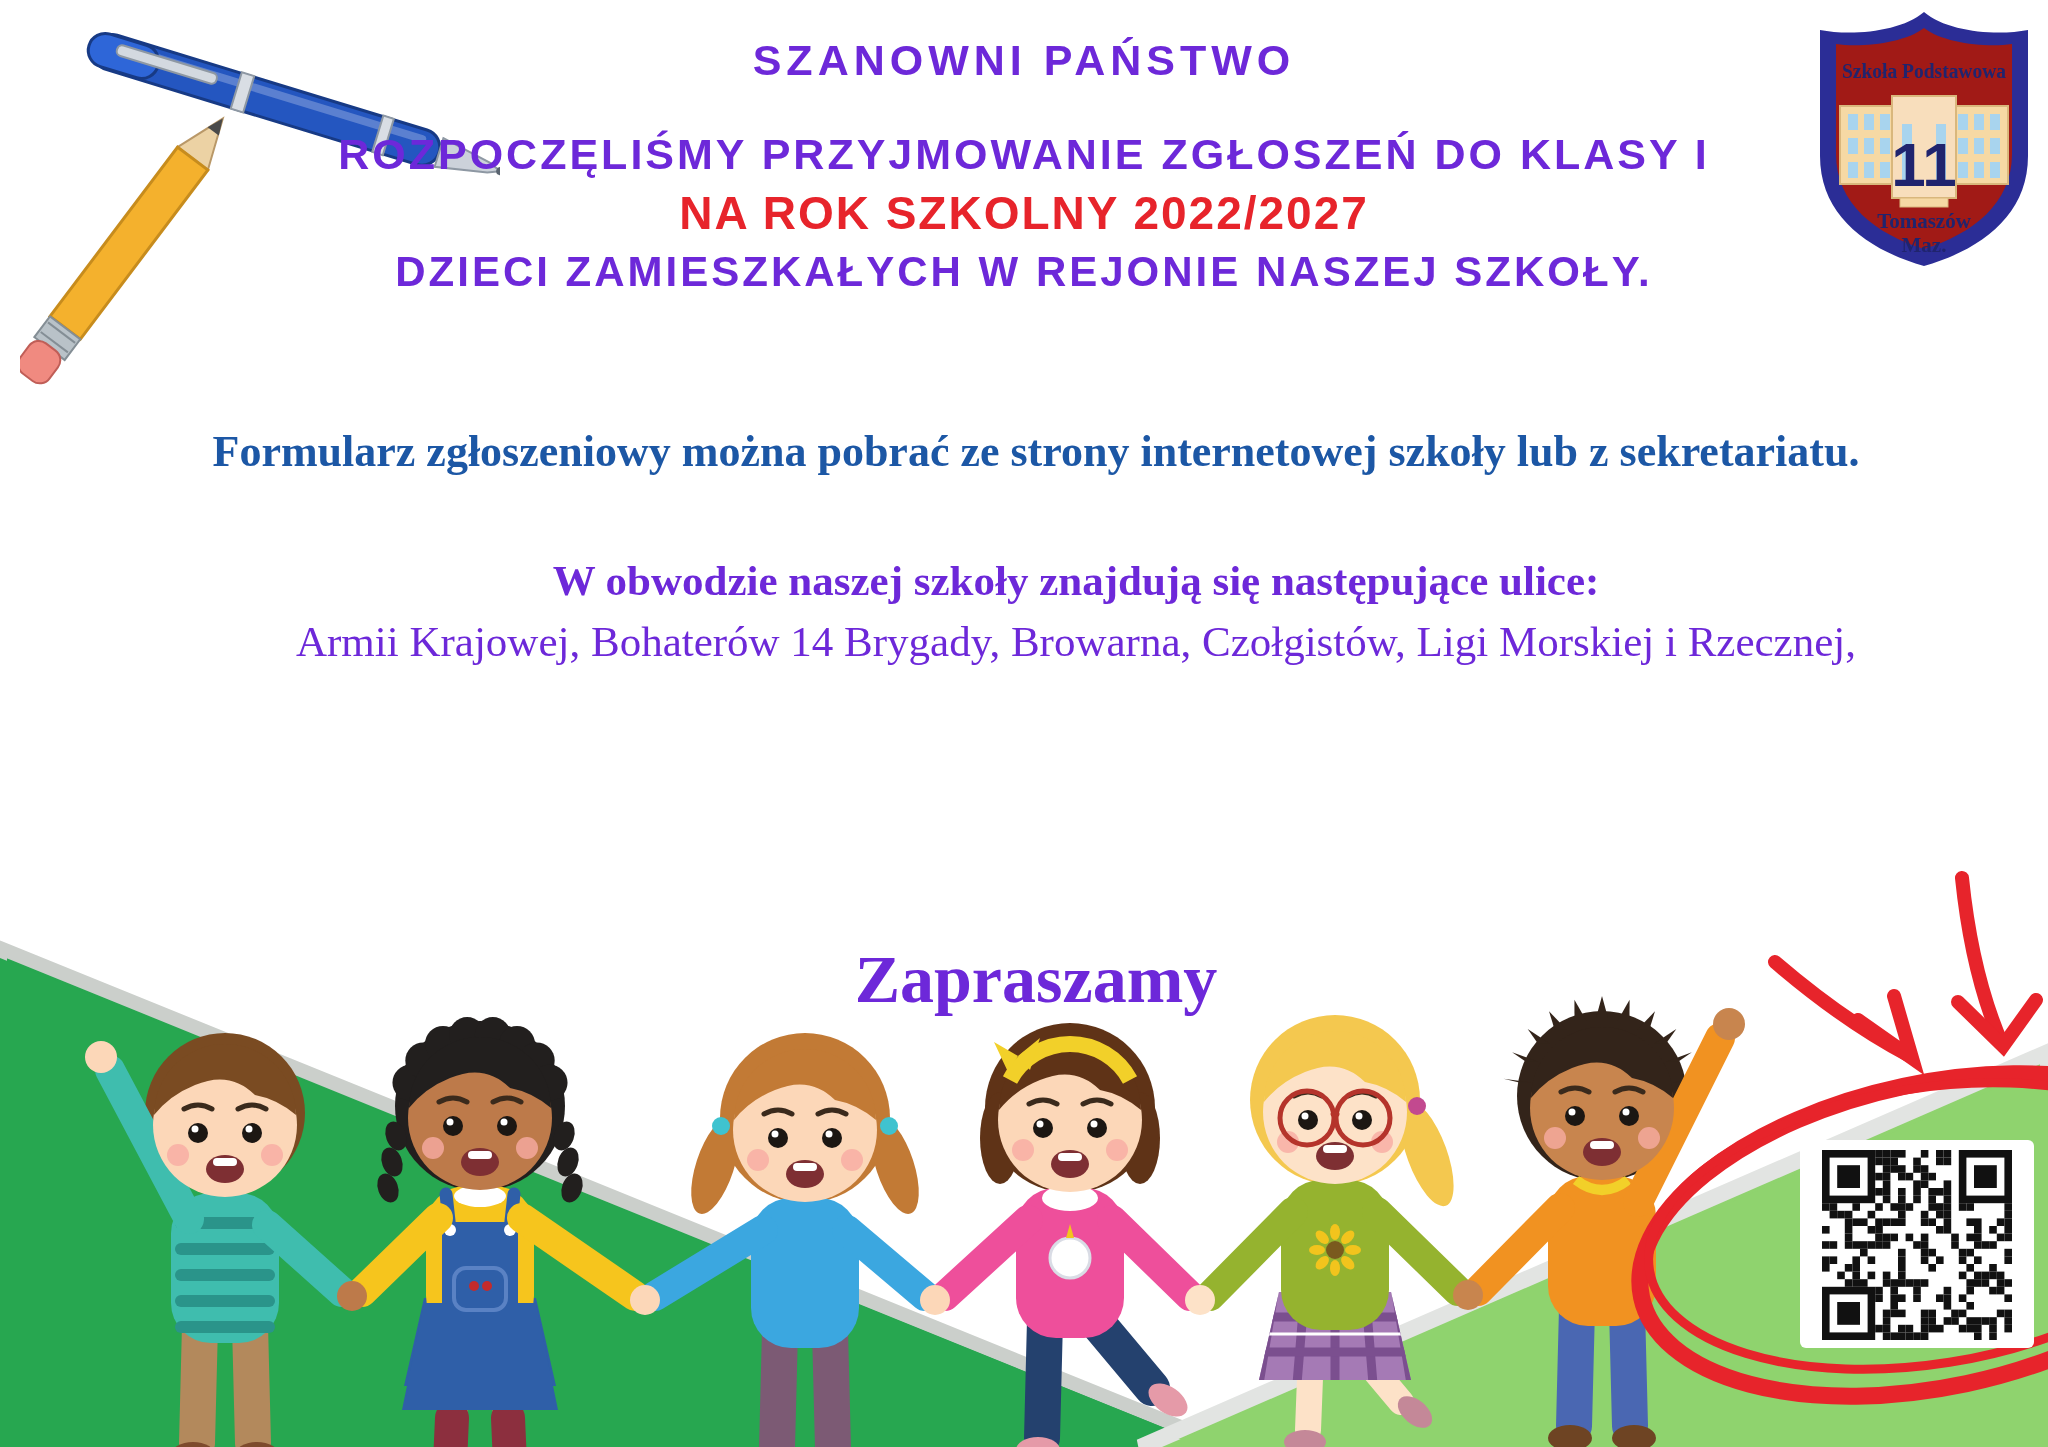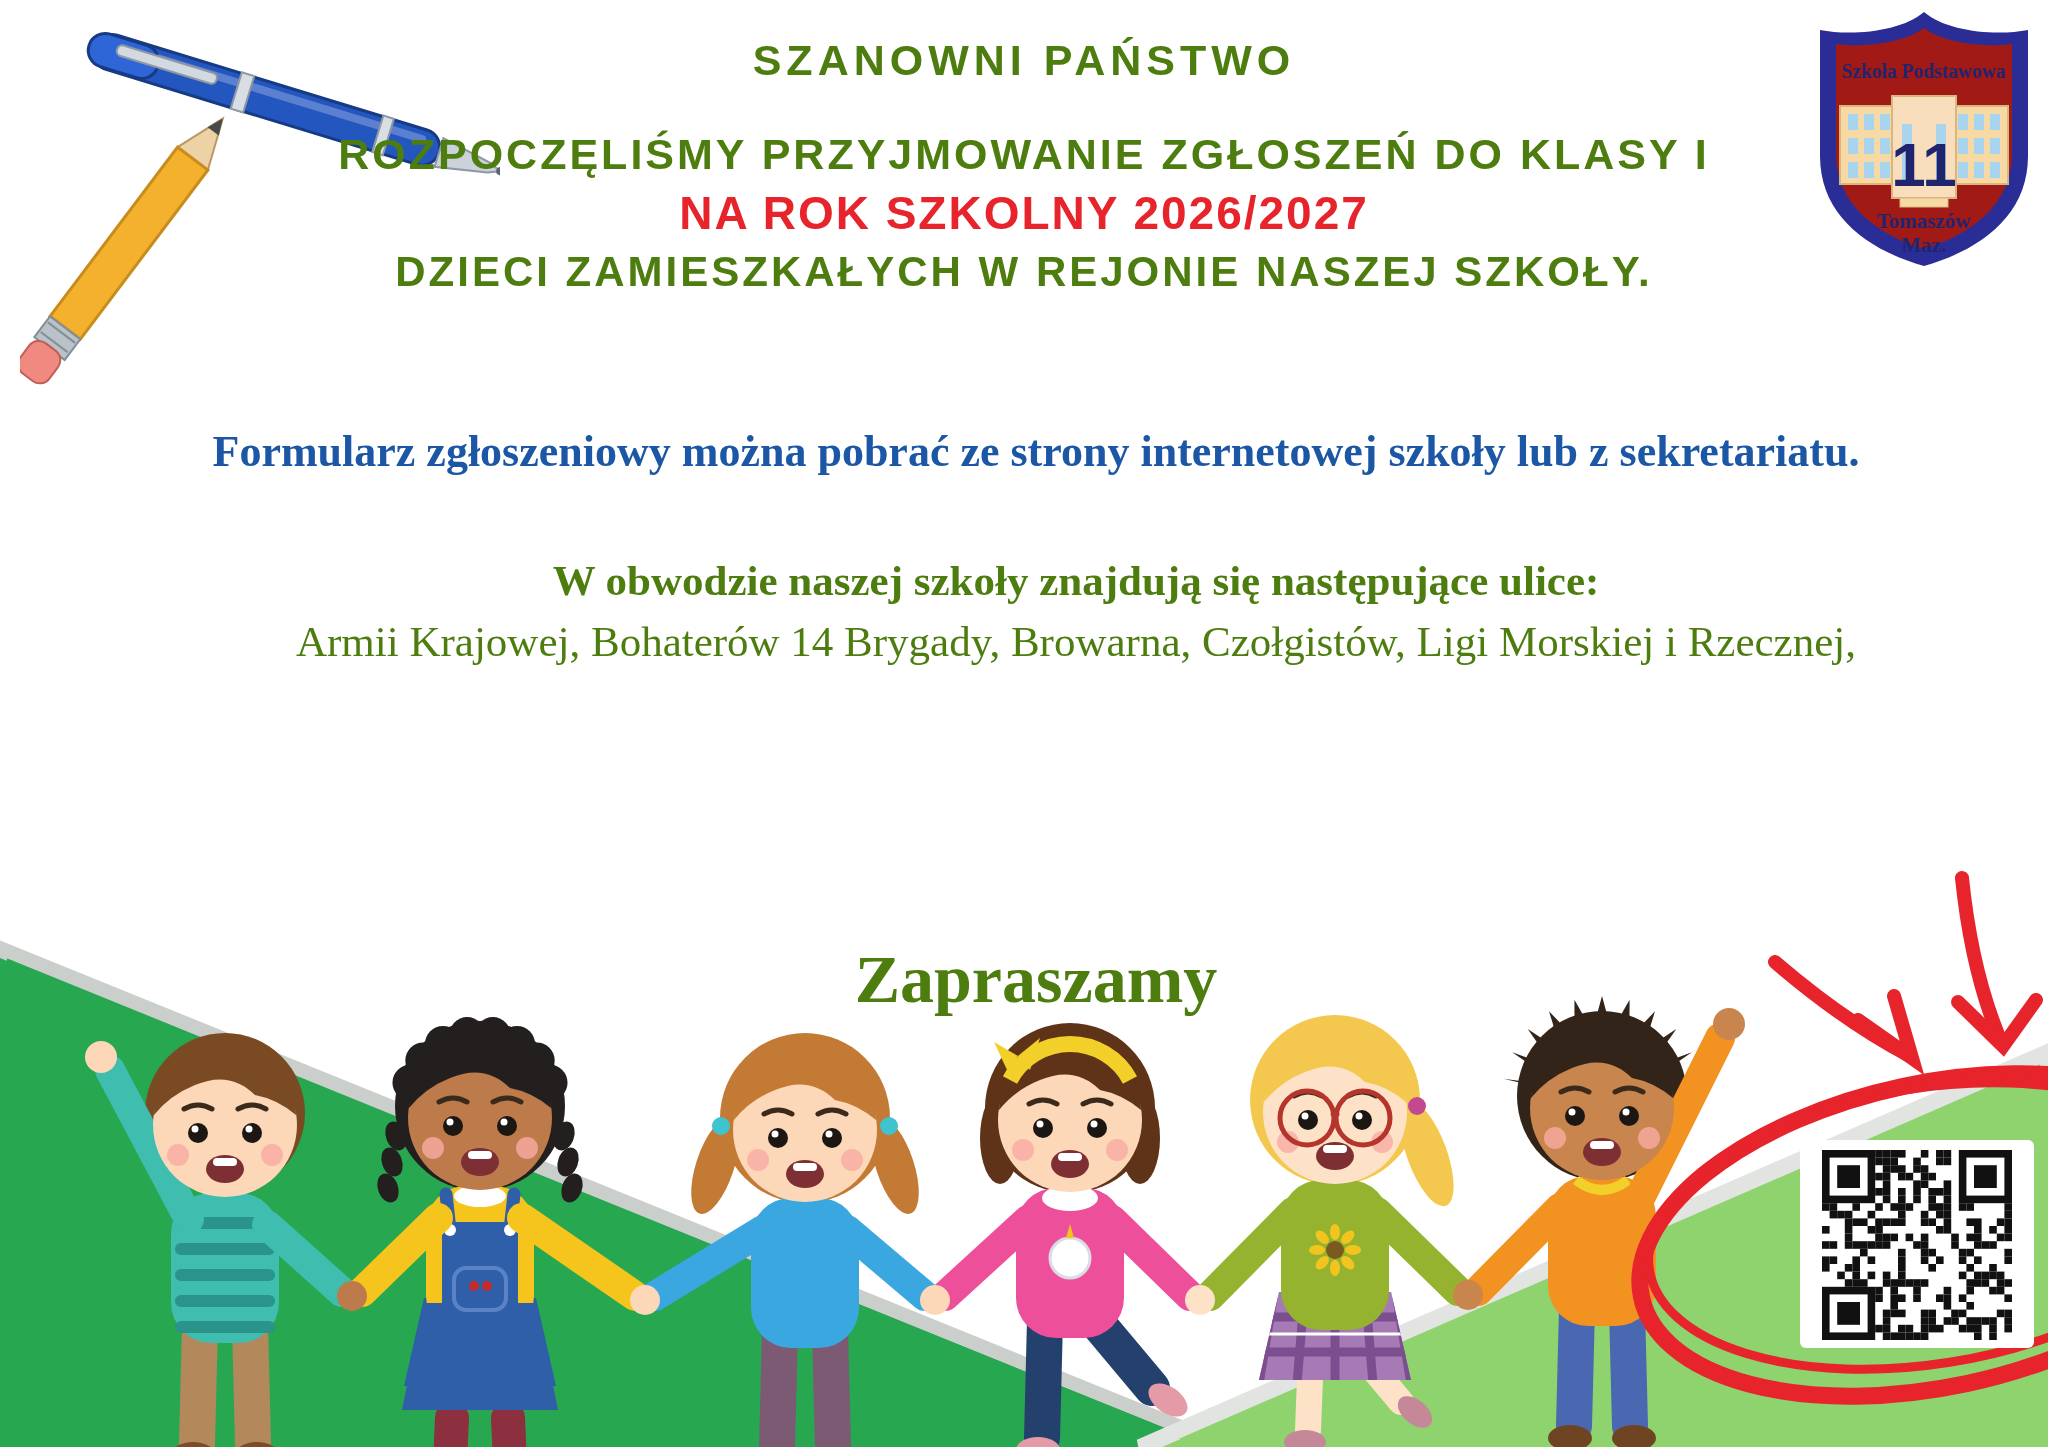"SZANOWNI PAŃSTWO" .txt { color: #4d7c0f -> #6d28d9 }
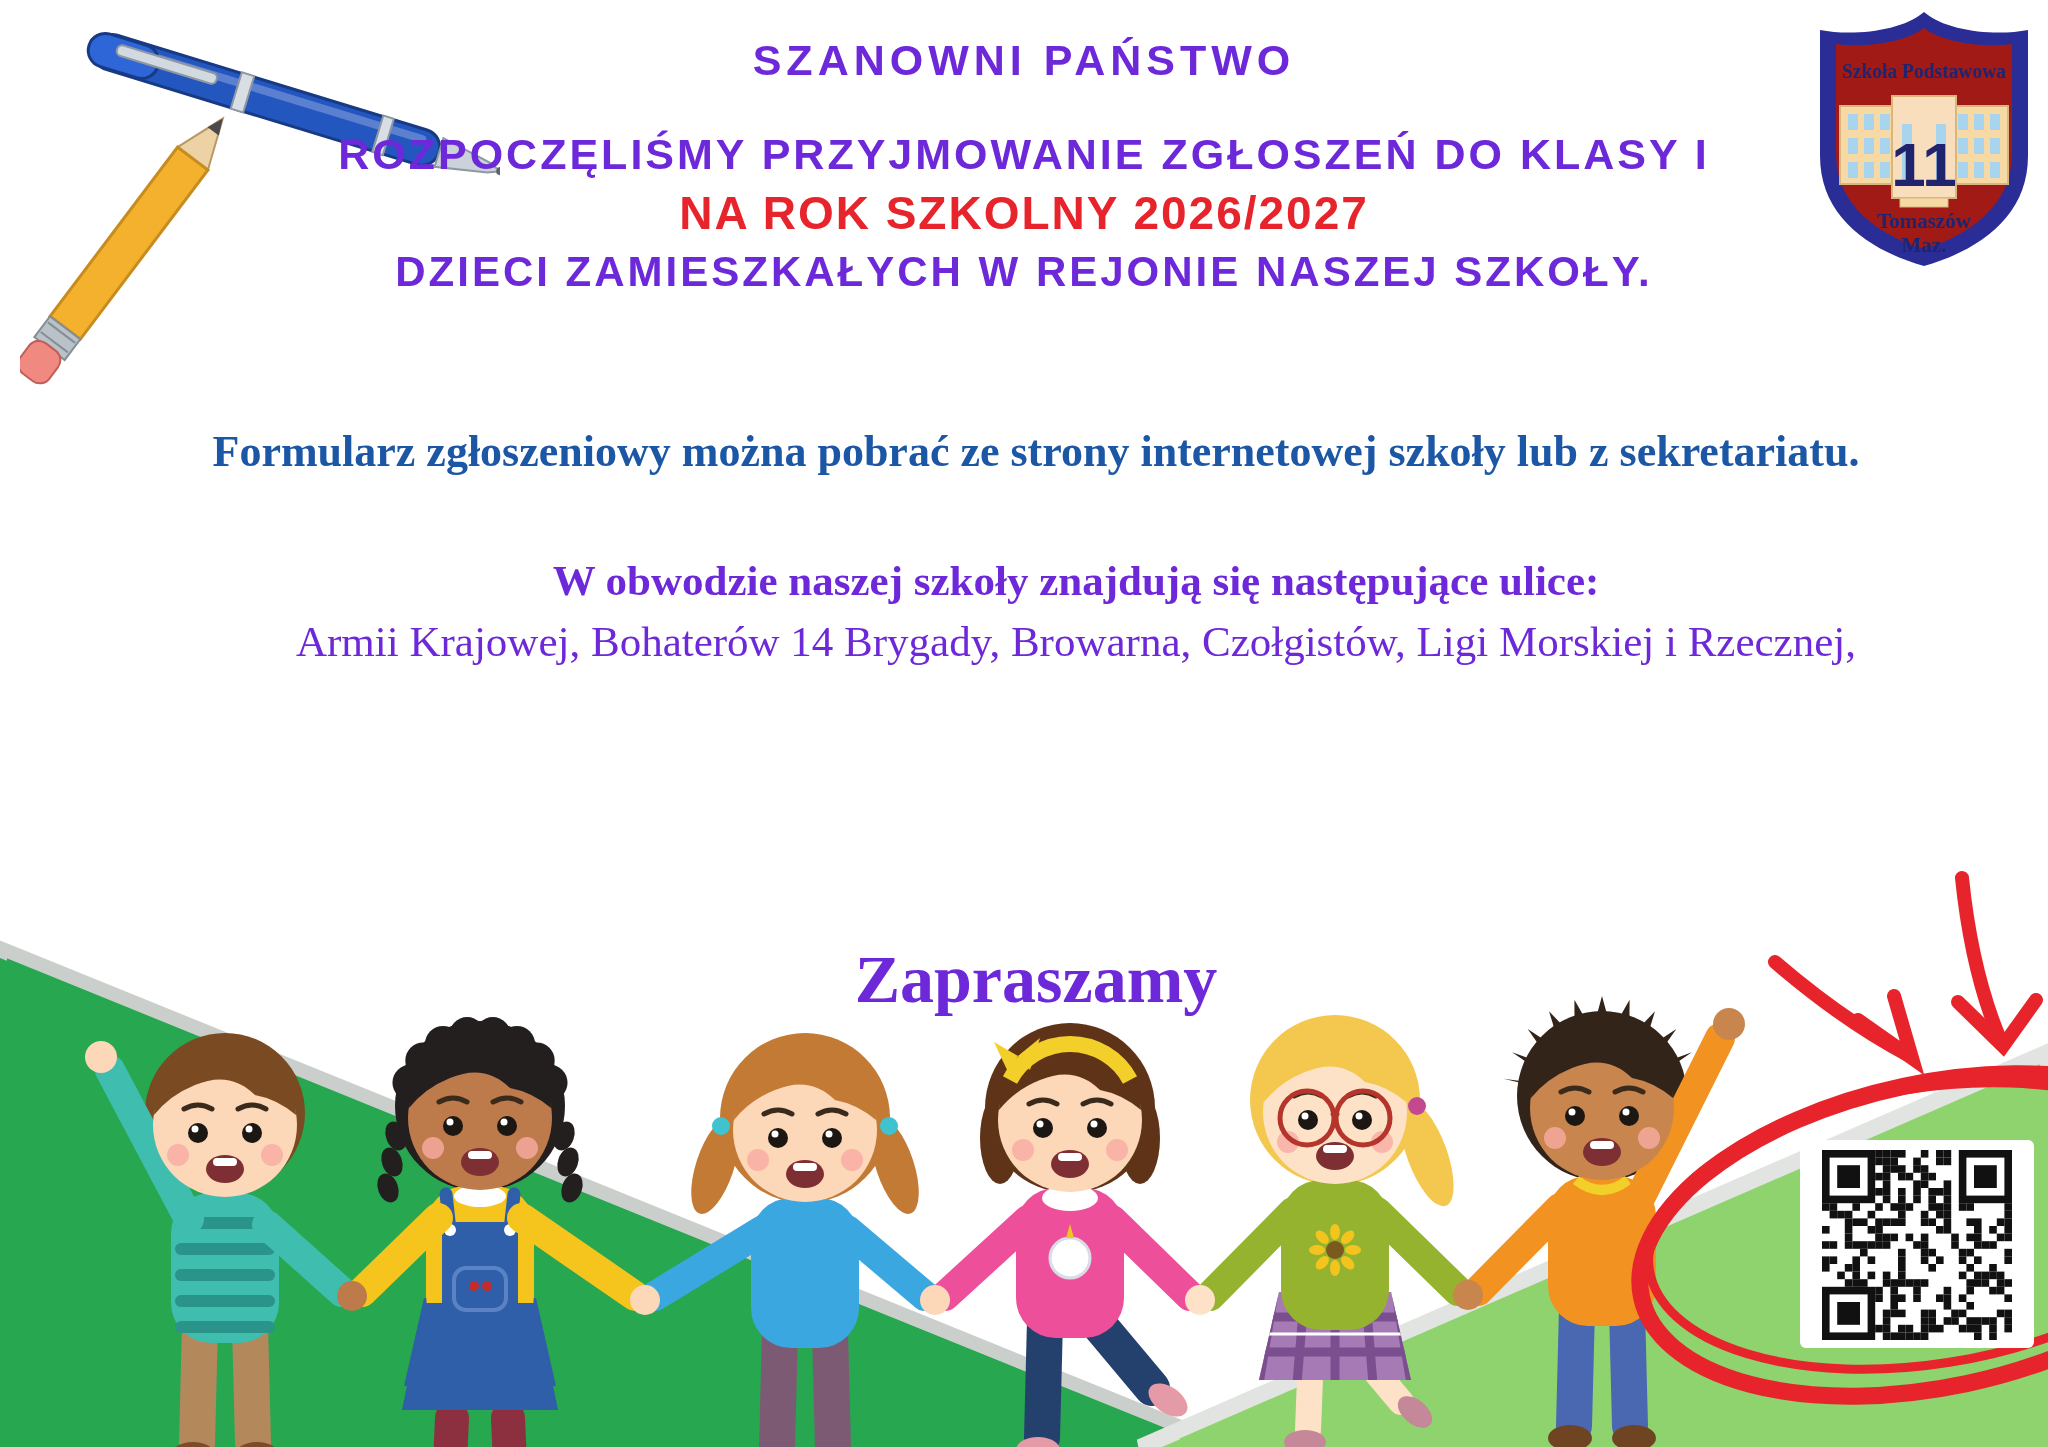"NA ROK SZKOLNY 2026/2027" div.txt { text: 2026/2027 -> 2022/2027 }
